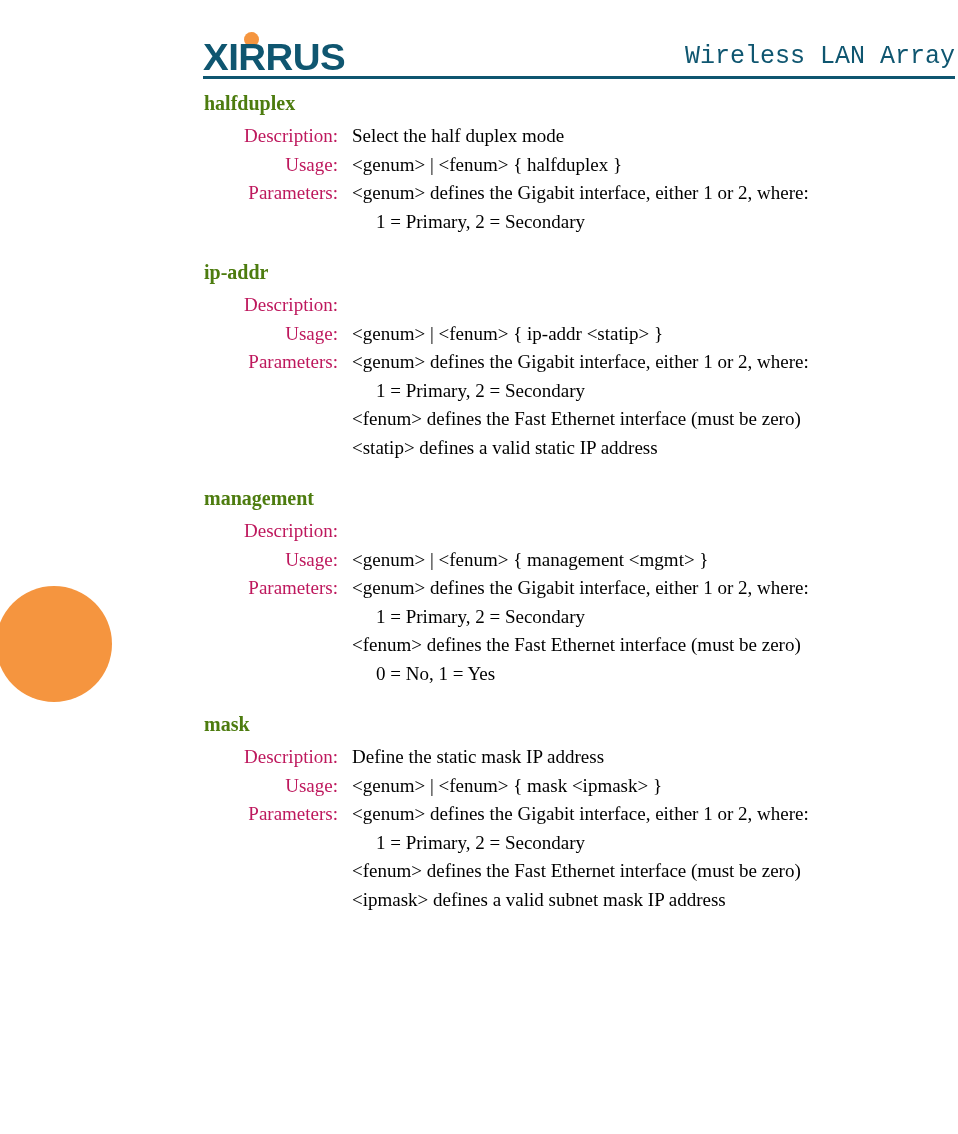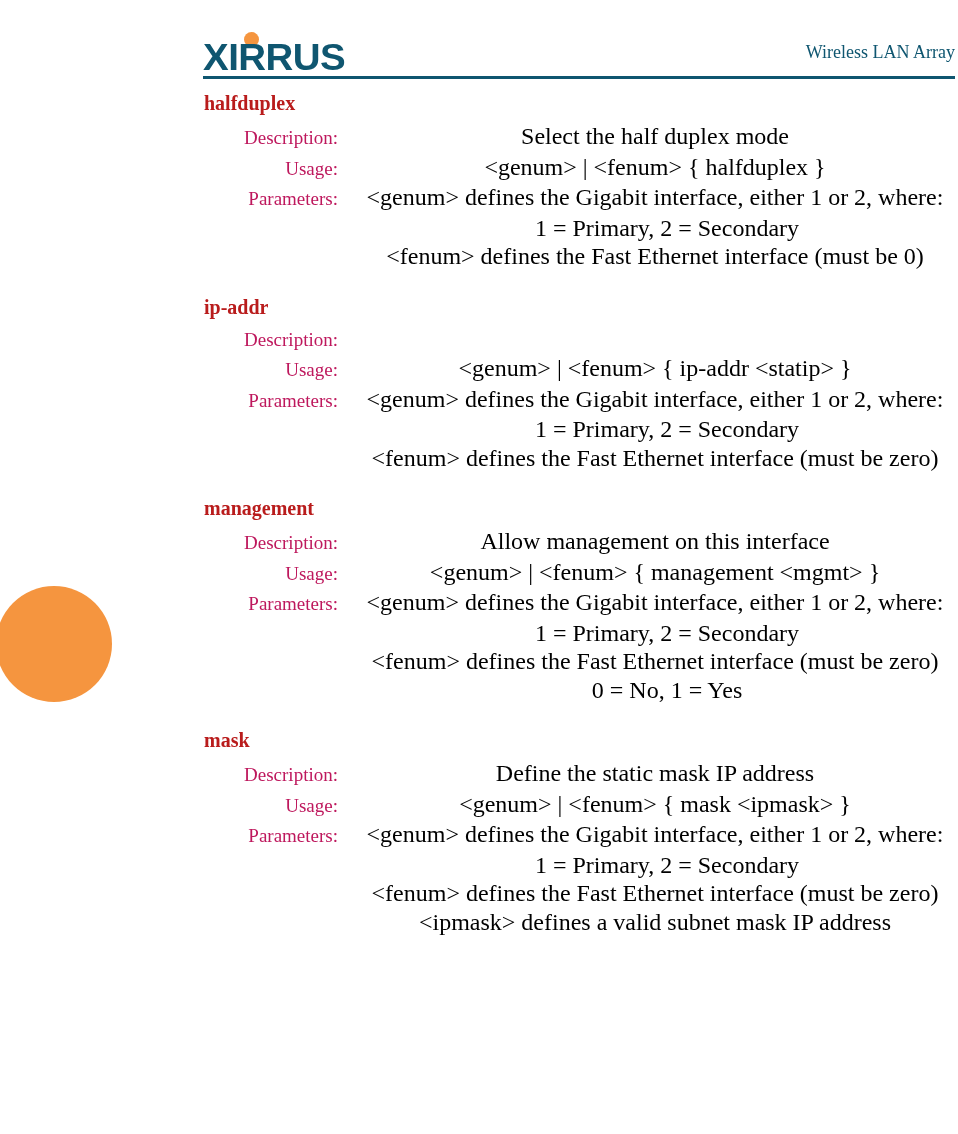"Wireless LAN Array" .header-title { font-family: Liberation Serif, serif -> Liberation Mono, monospace; font-size: 18px -> 25px }
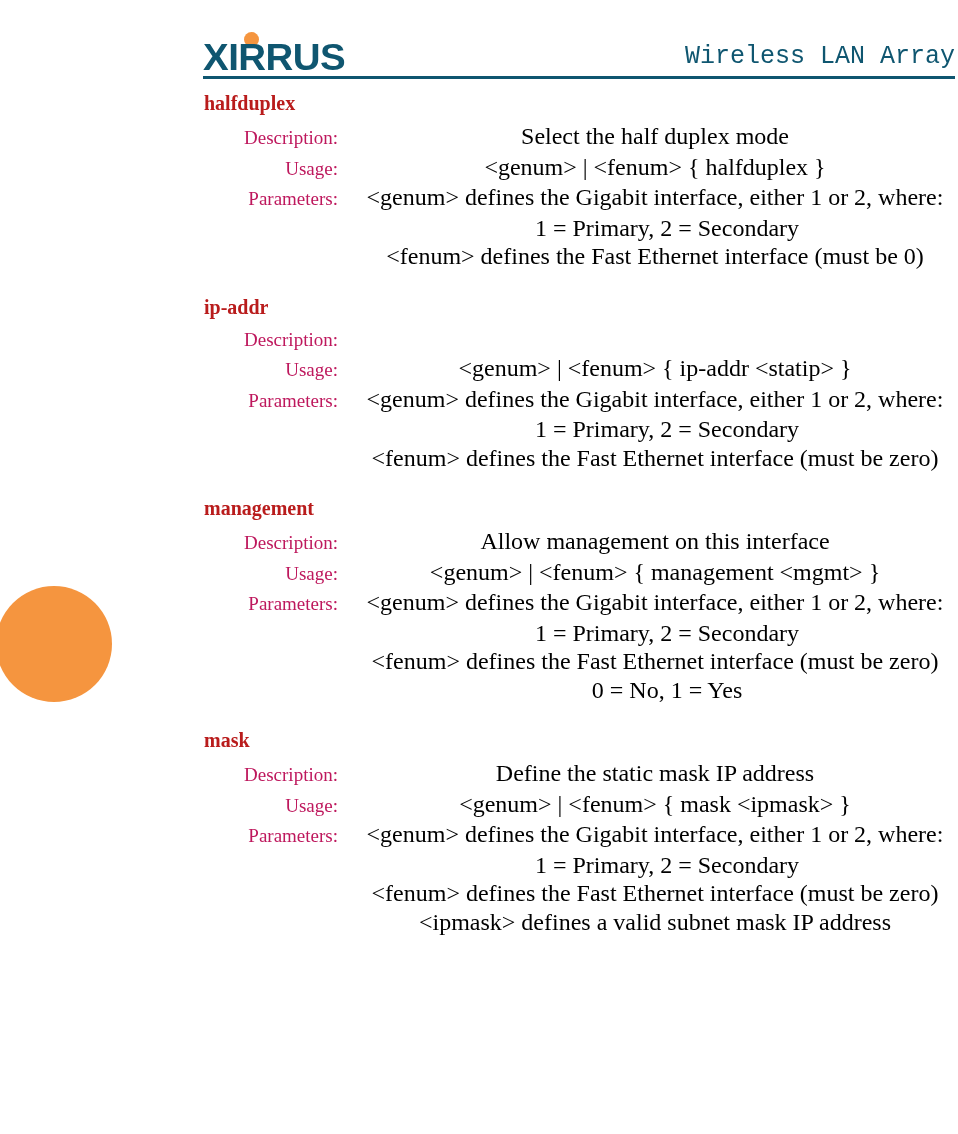"halfduplex" .cmd-name { color: #b91c1c -> #4d7c0f }
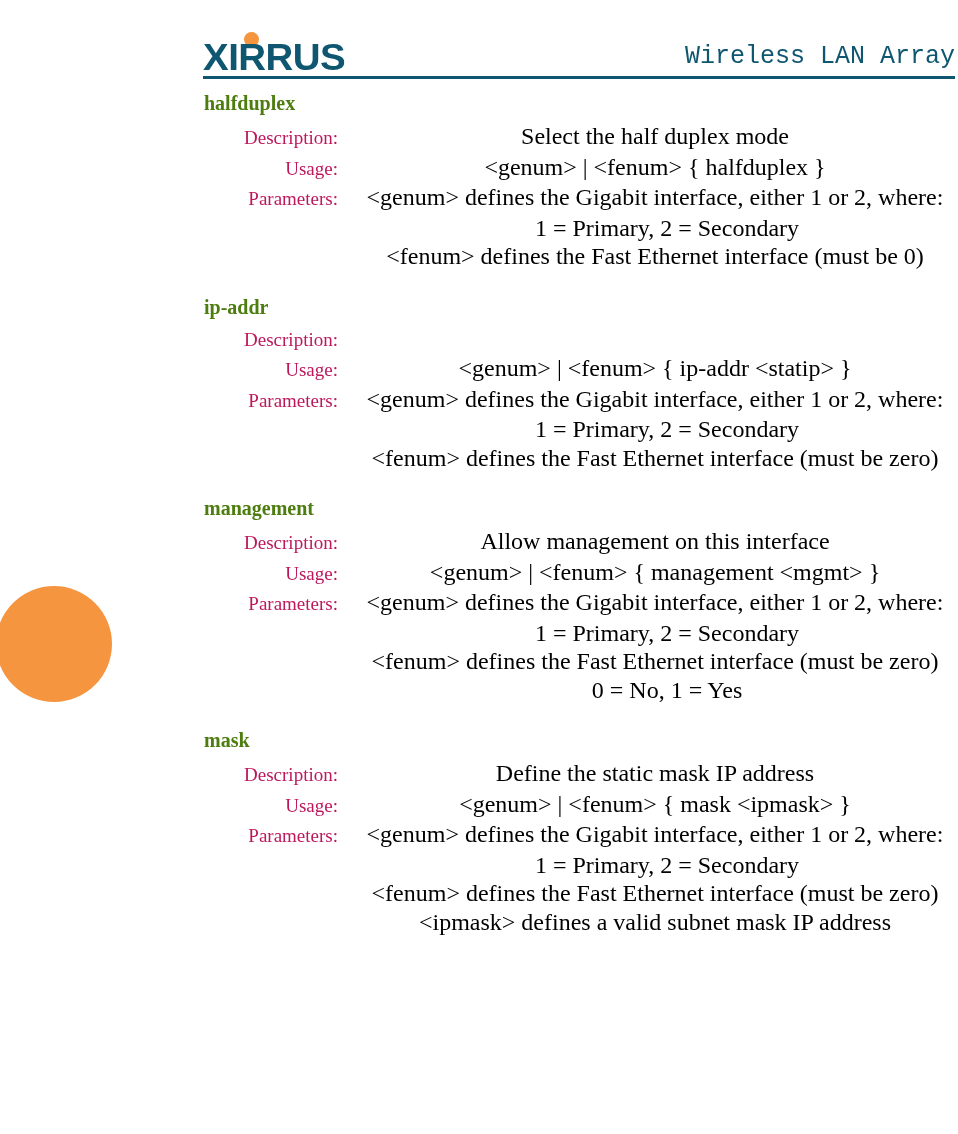"Select the half duplex mode" .row-value { font-size: 24px -> 19px; text-align: center -> none }
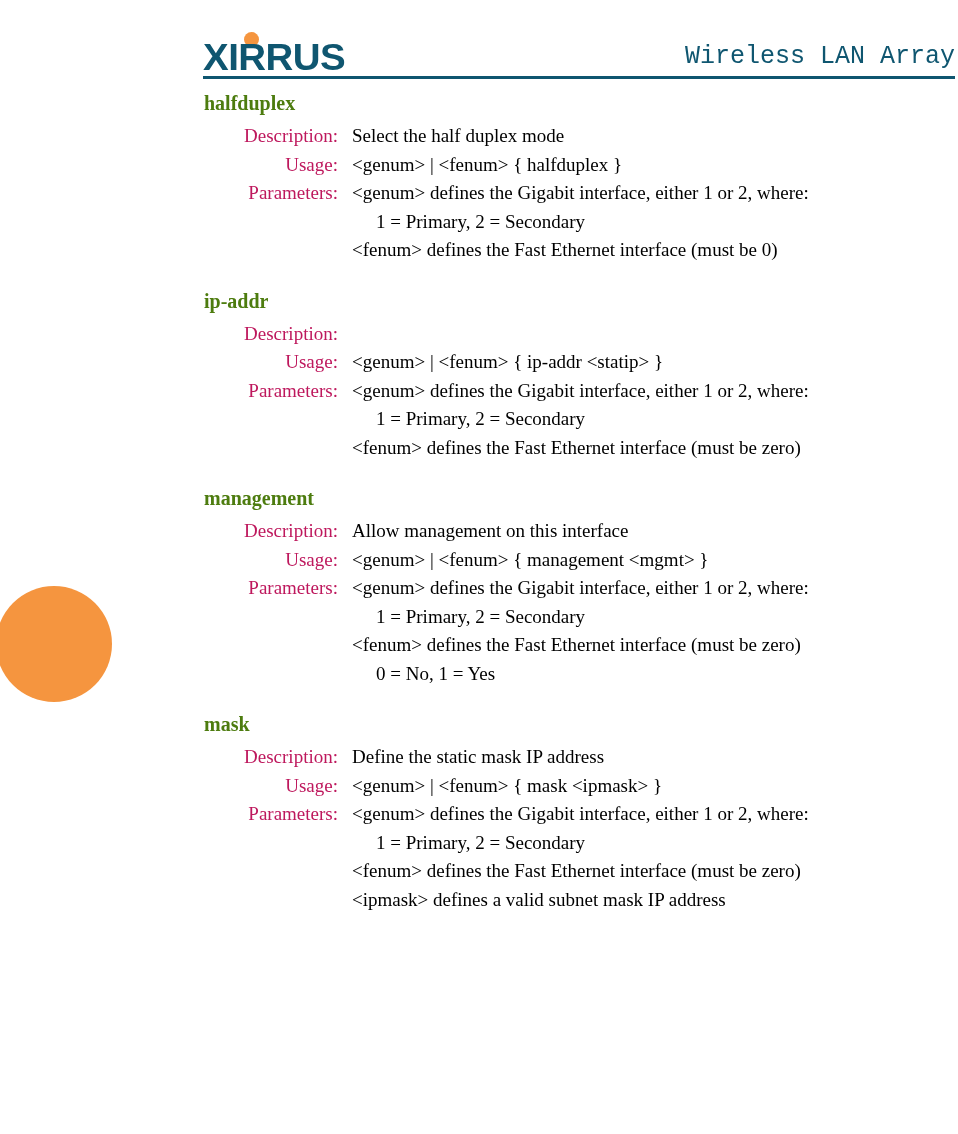"<fenum> defines the Fast Ethernet interface (must be 0)" div.row { html: <div> <div></div> <div>&lt;fenum&gt; defines the Fast Ethernet interface (must be 0)</div> </div> -> none }
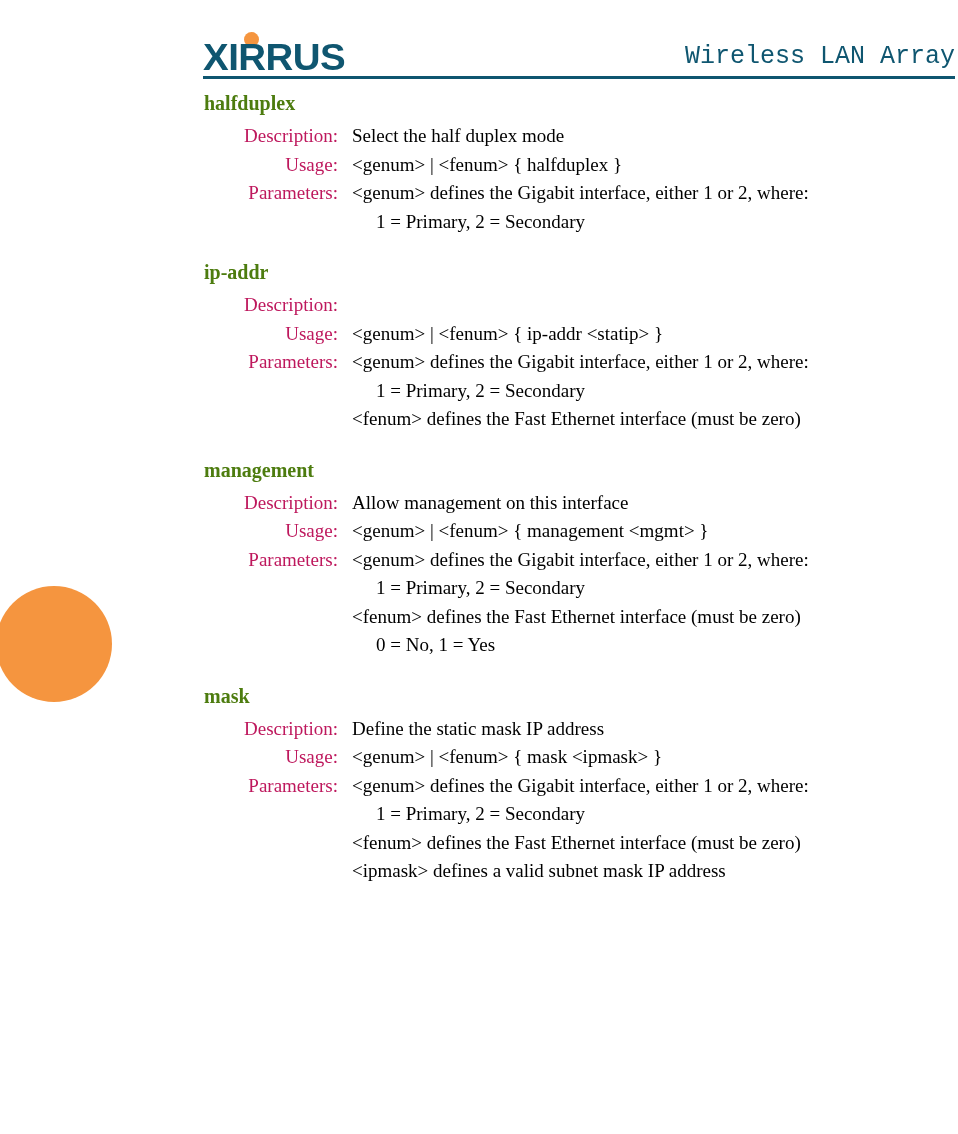"<statip> defines a valid static" div.row { html: none -> <div> <div></div> <div>&lt;statip&gt; defines a valid static IP address</div> </div> }
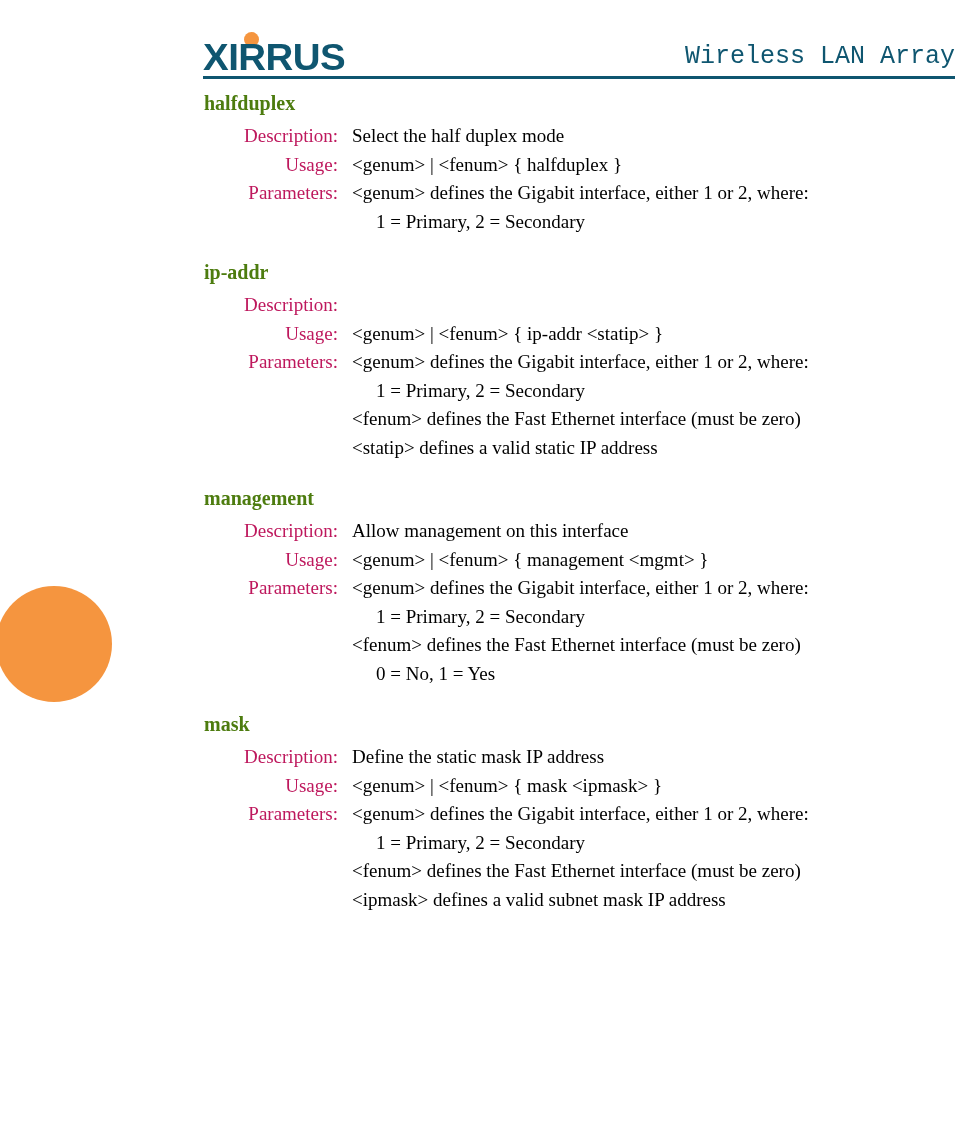"Allow management on this interface" div.row-value { html: <div>Allow management on this interface</div> -> none }
